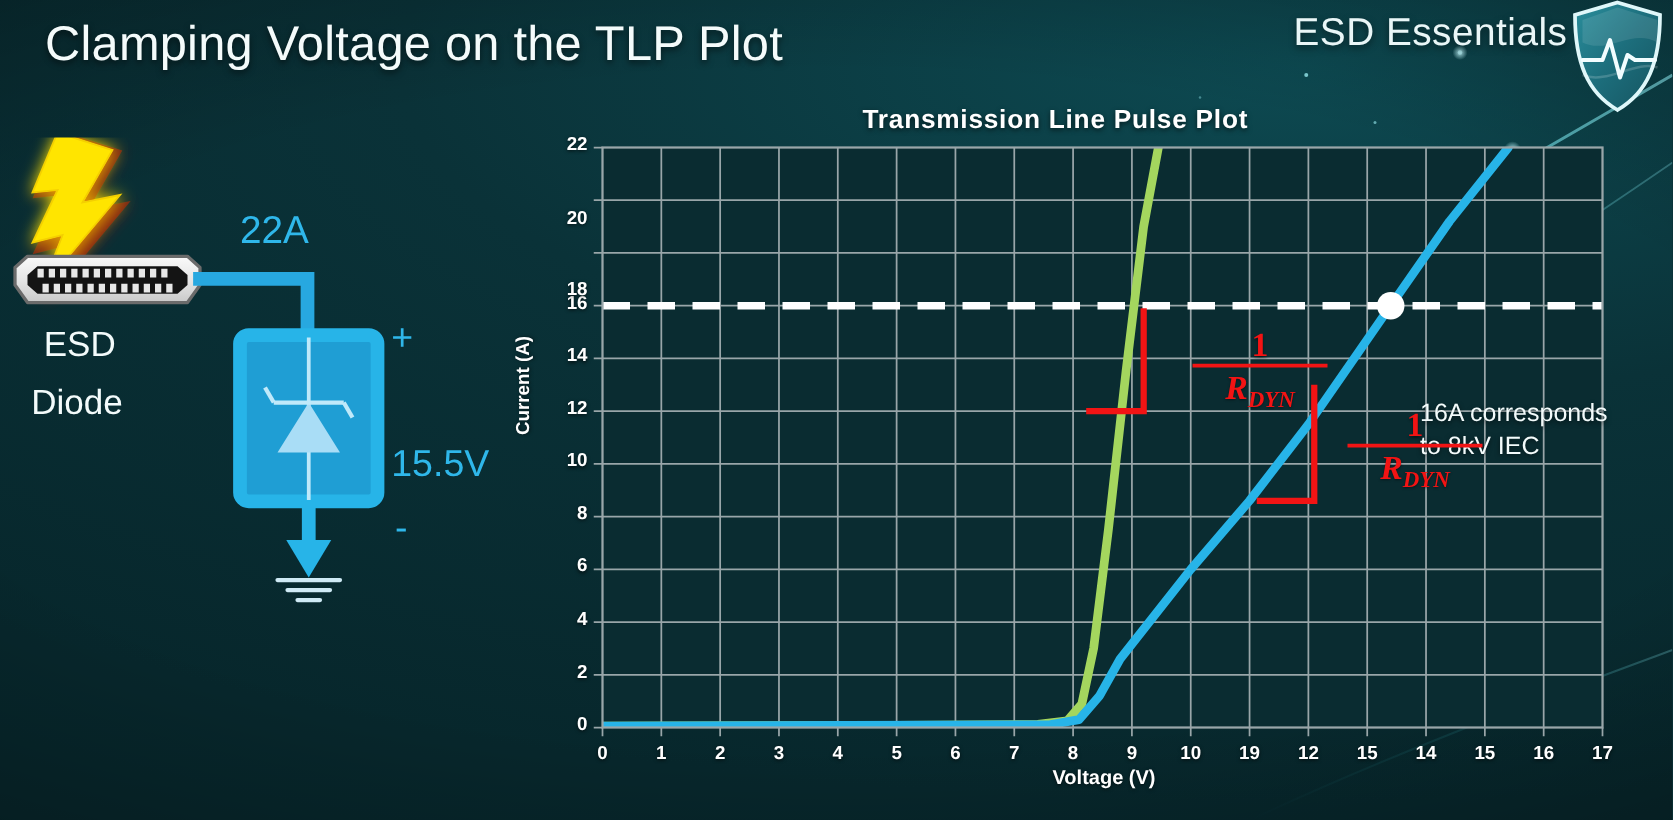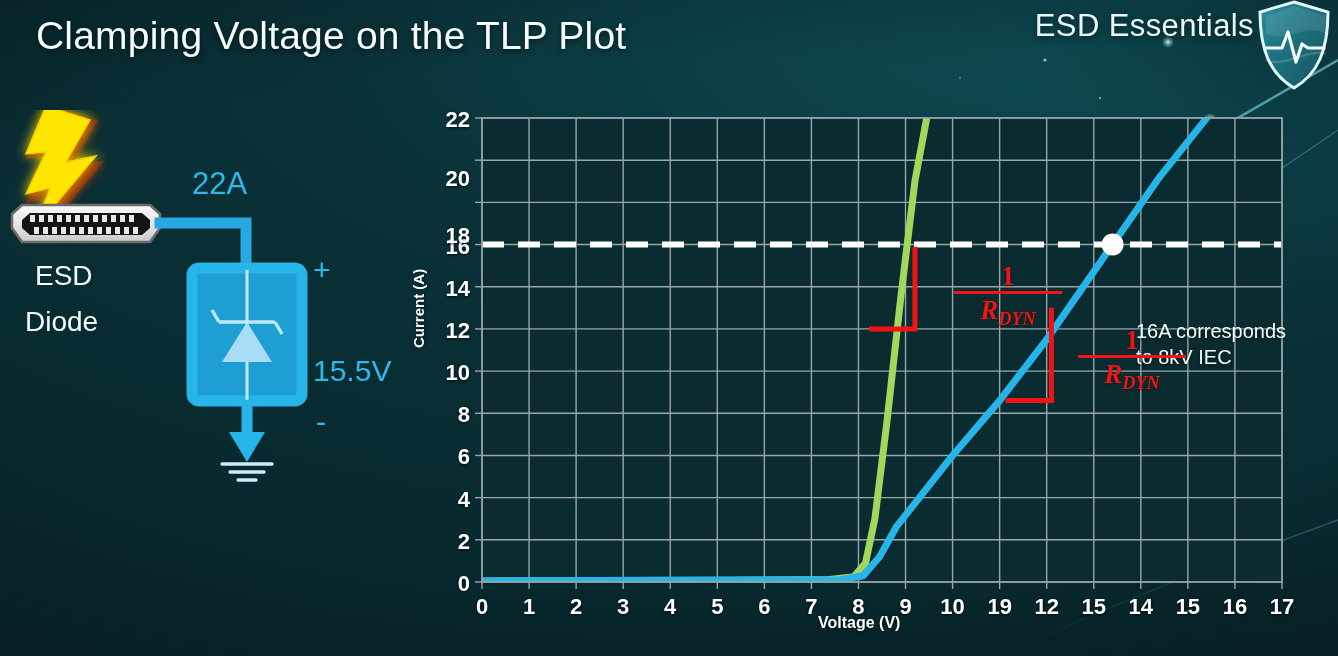"Transmission Line Pulse Plot" div.chart-title { html: none -> <div>Transmission Line Pulse Plot</div> }
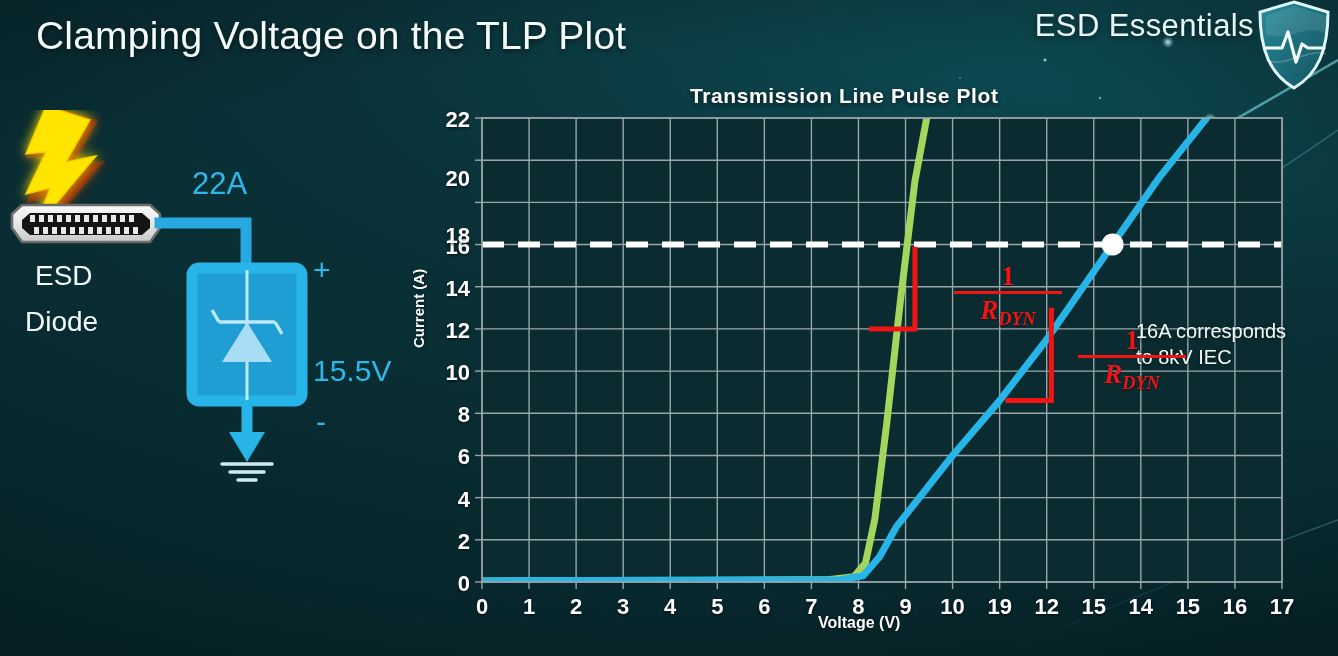"22" .tick { font-size: 22px -> 15px }
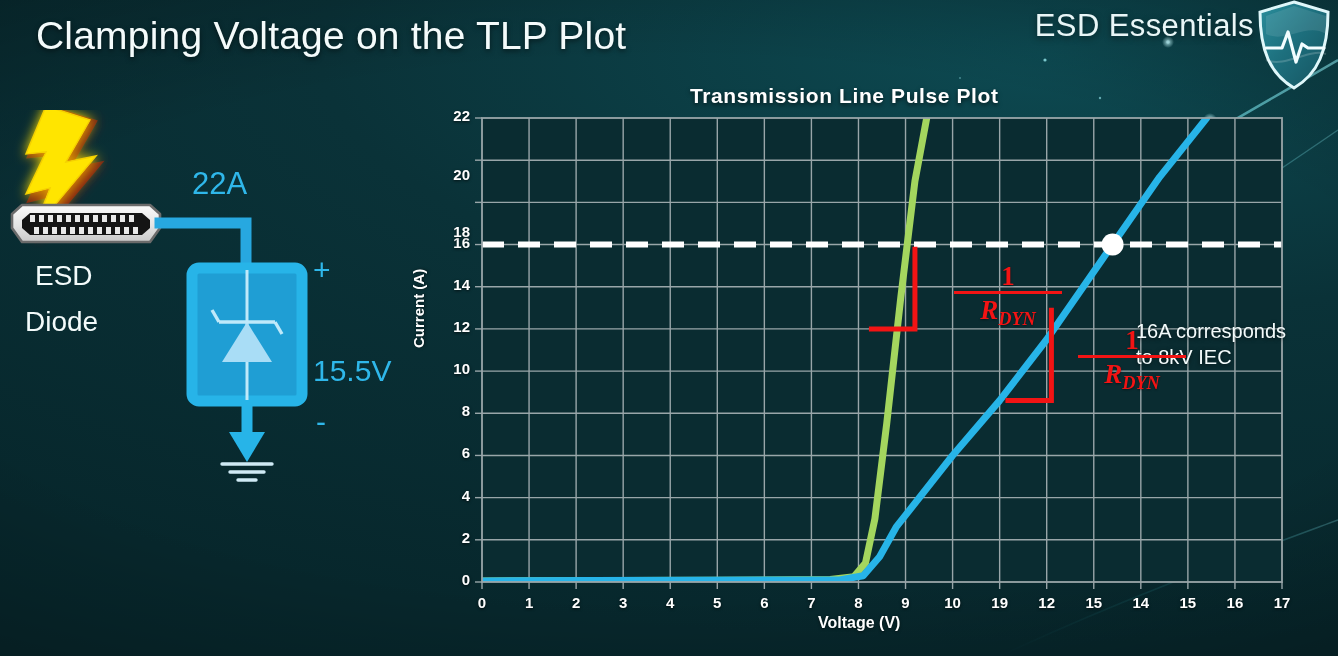"Voltage (V)" .xlabel { left: 400px -> 424px }
